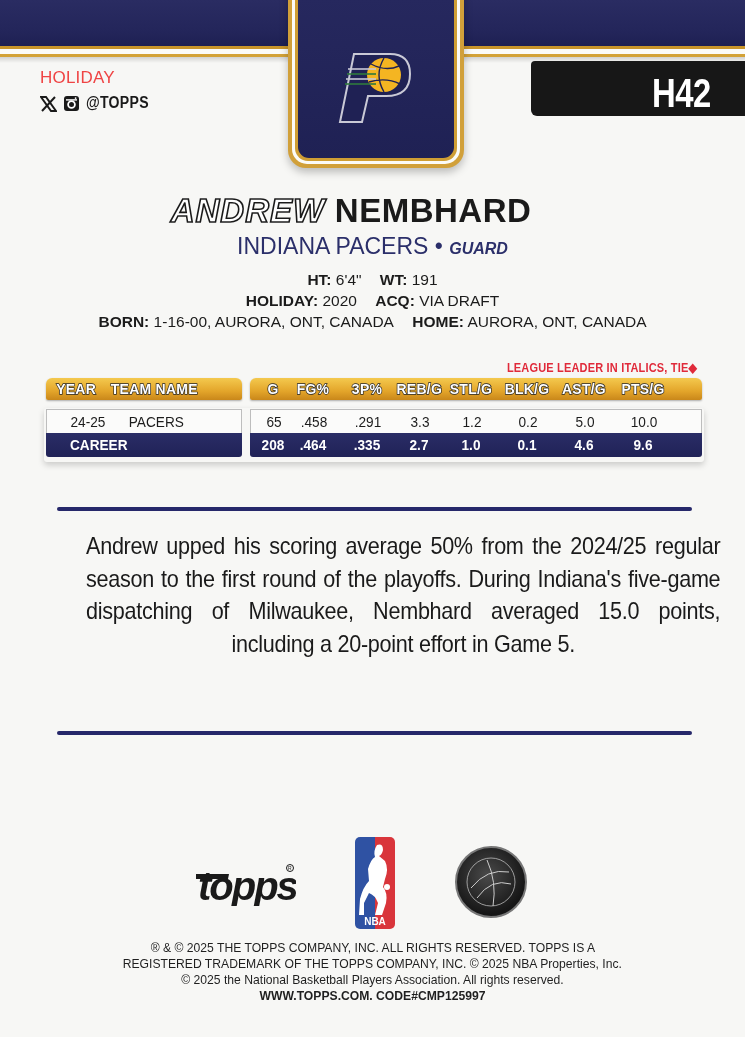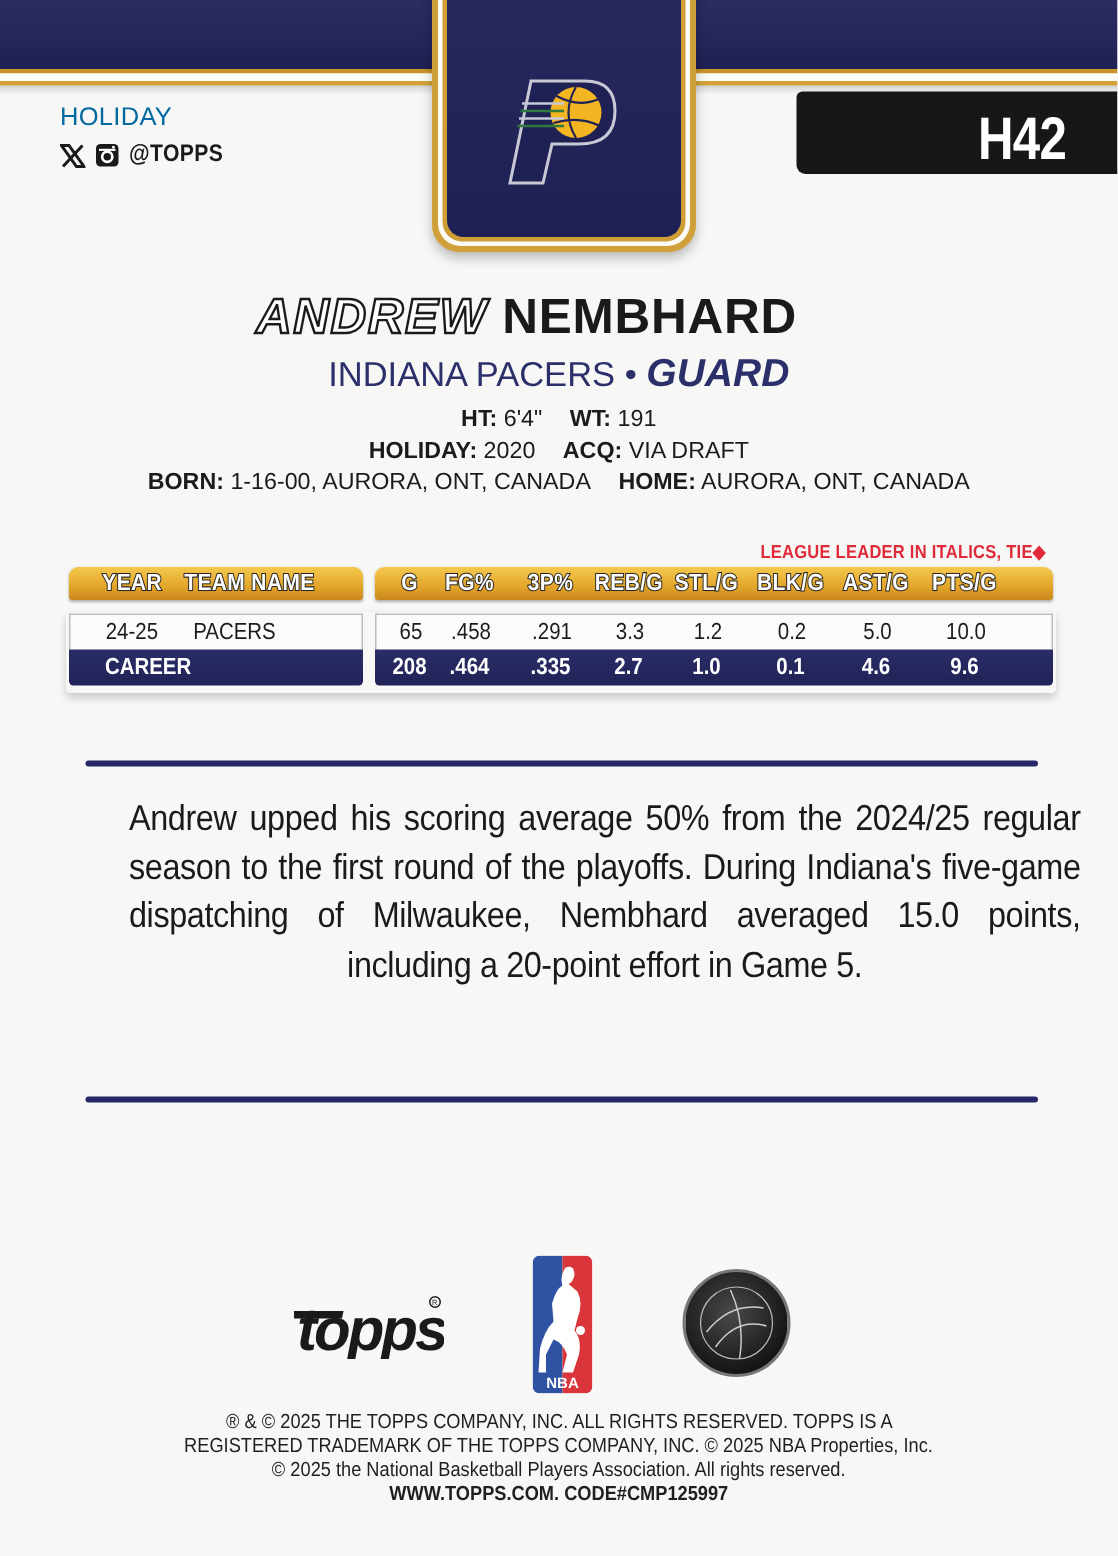"HOLIDAY" .holiday { color: #0369a1 -> #ef4444 }
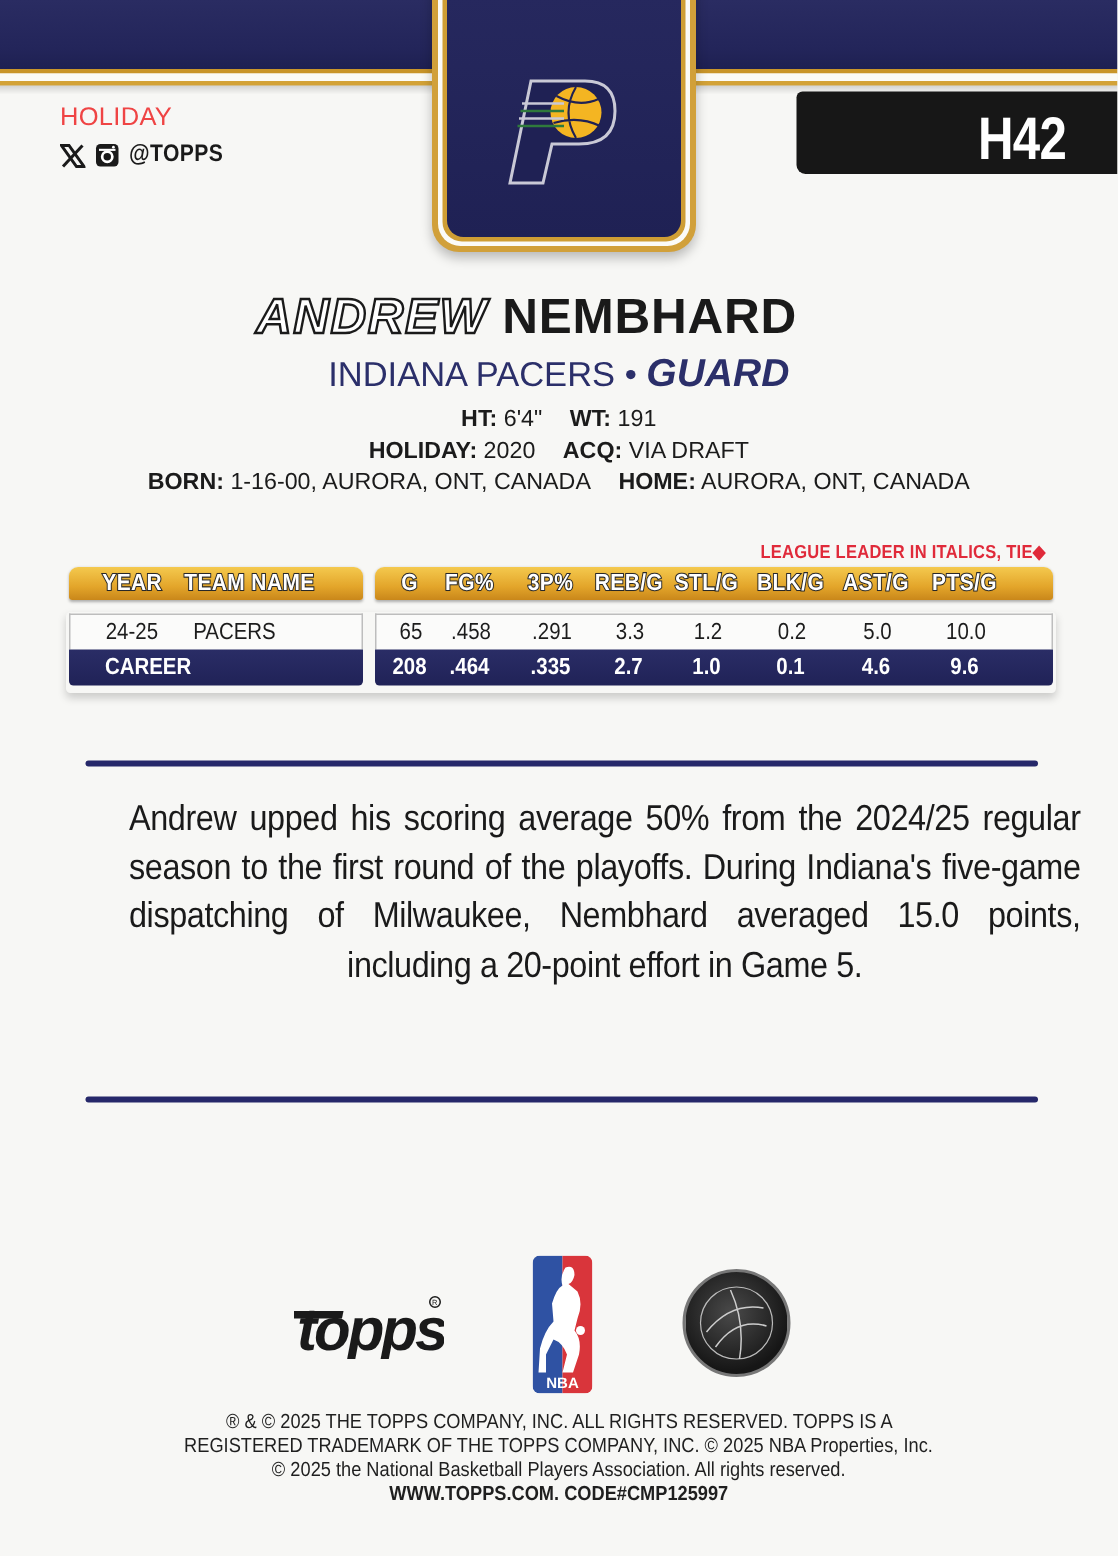"GUARD" .team-line .pos { font-size: 26px -> 16px }
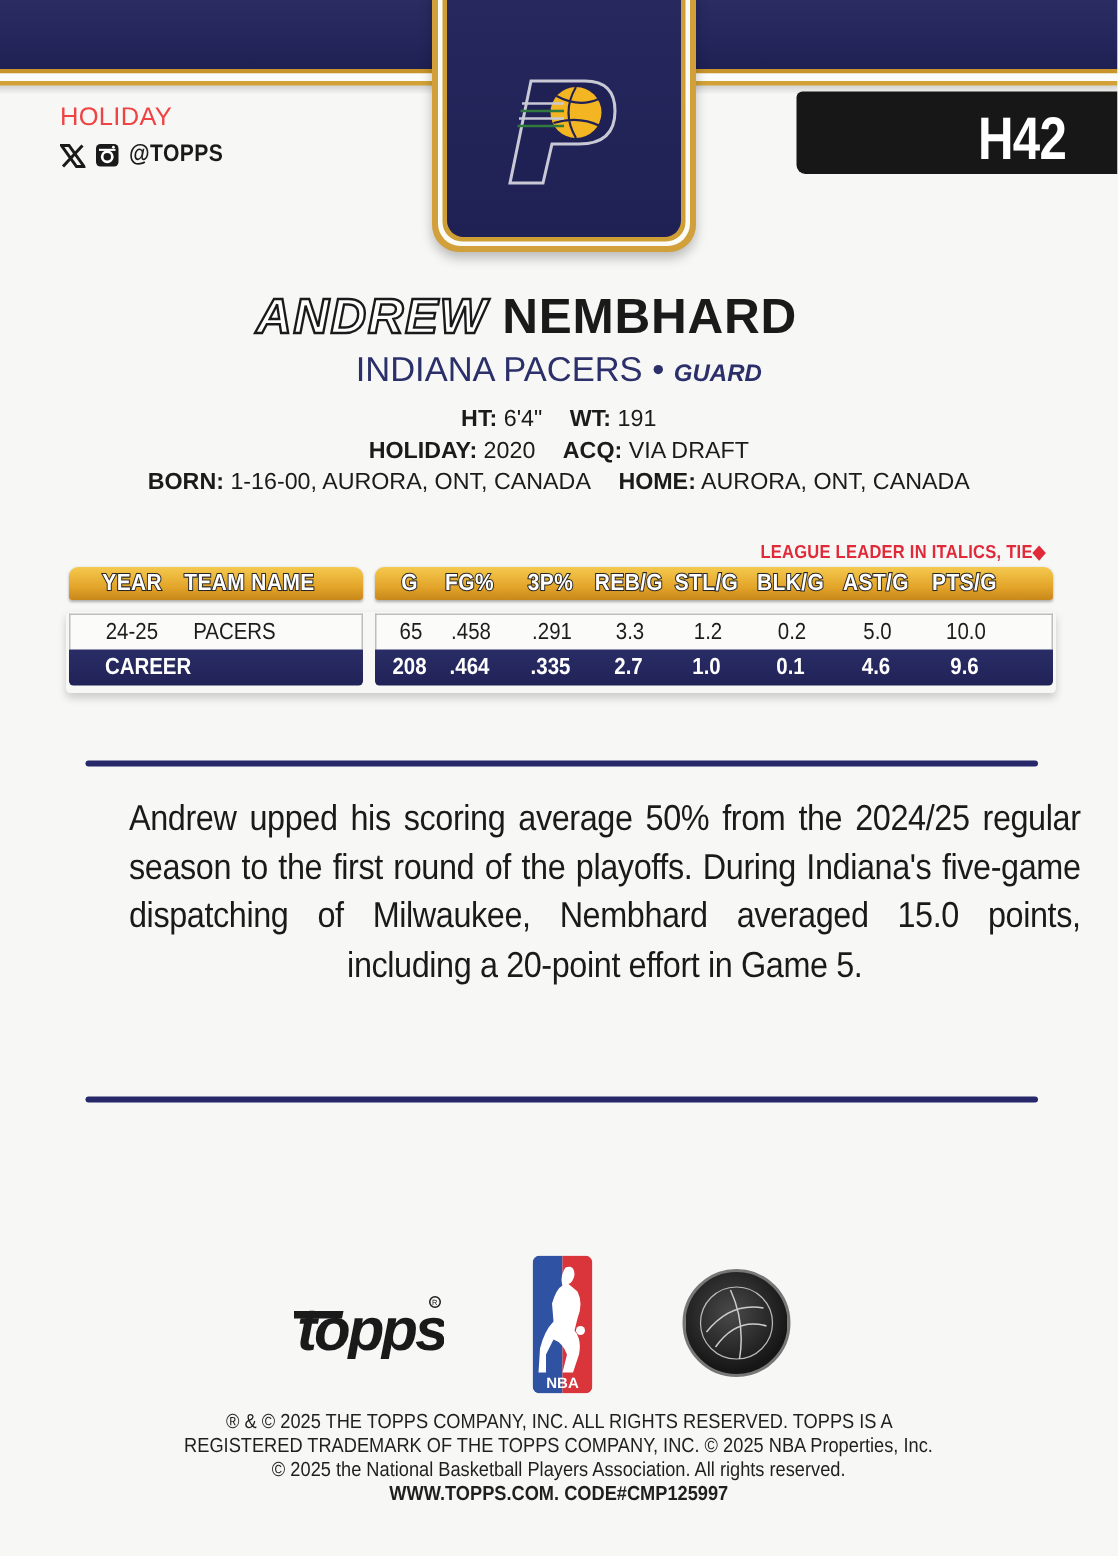"YEAR" .tbl-left .tbl-head { padding-left: 20px -> 8px }
